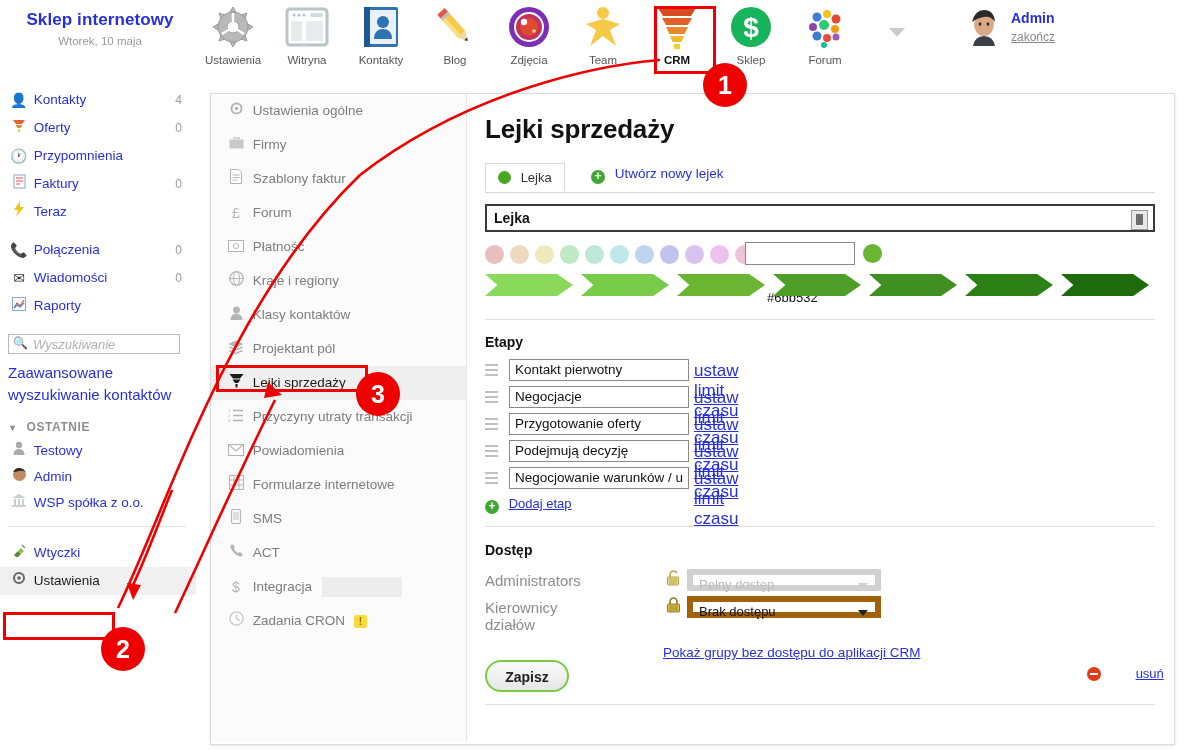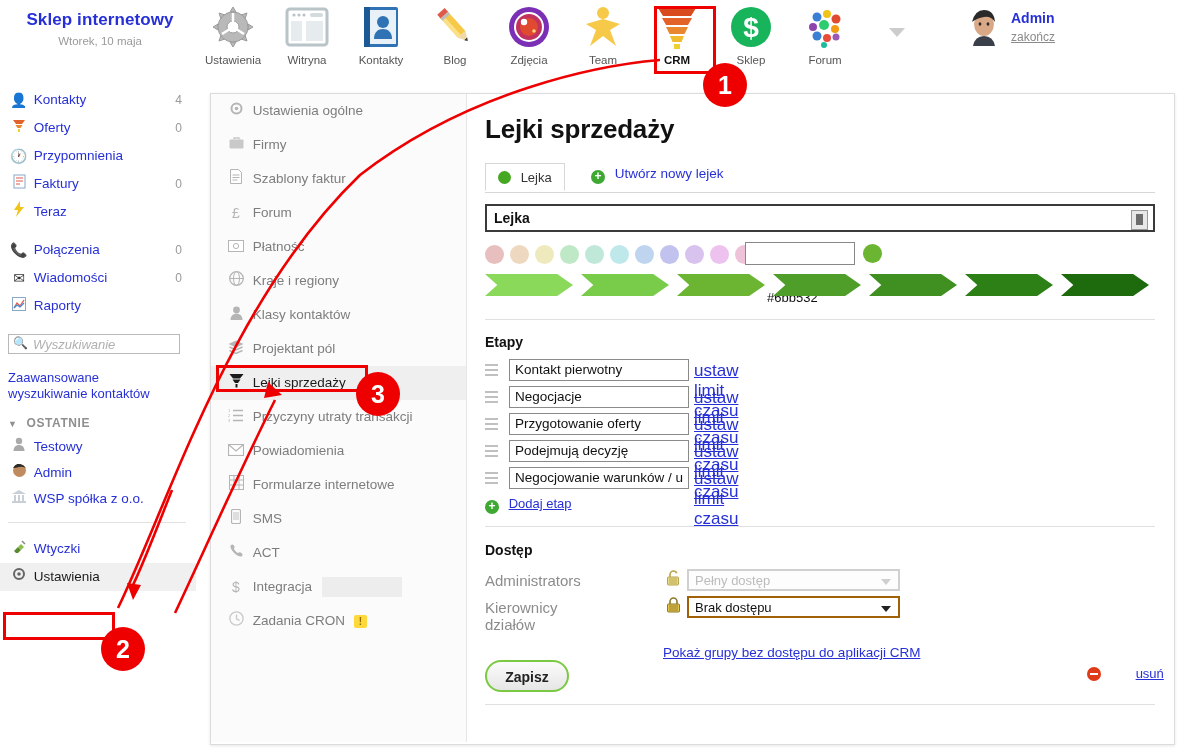"Zaawansowane wyszukiwanie kontaktów" .advlink { font-size: 13px -> 15px; line-height: 16px -> 22px; margin: 16px 8px 0 8px -> 8px 8px 0 8px }
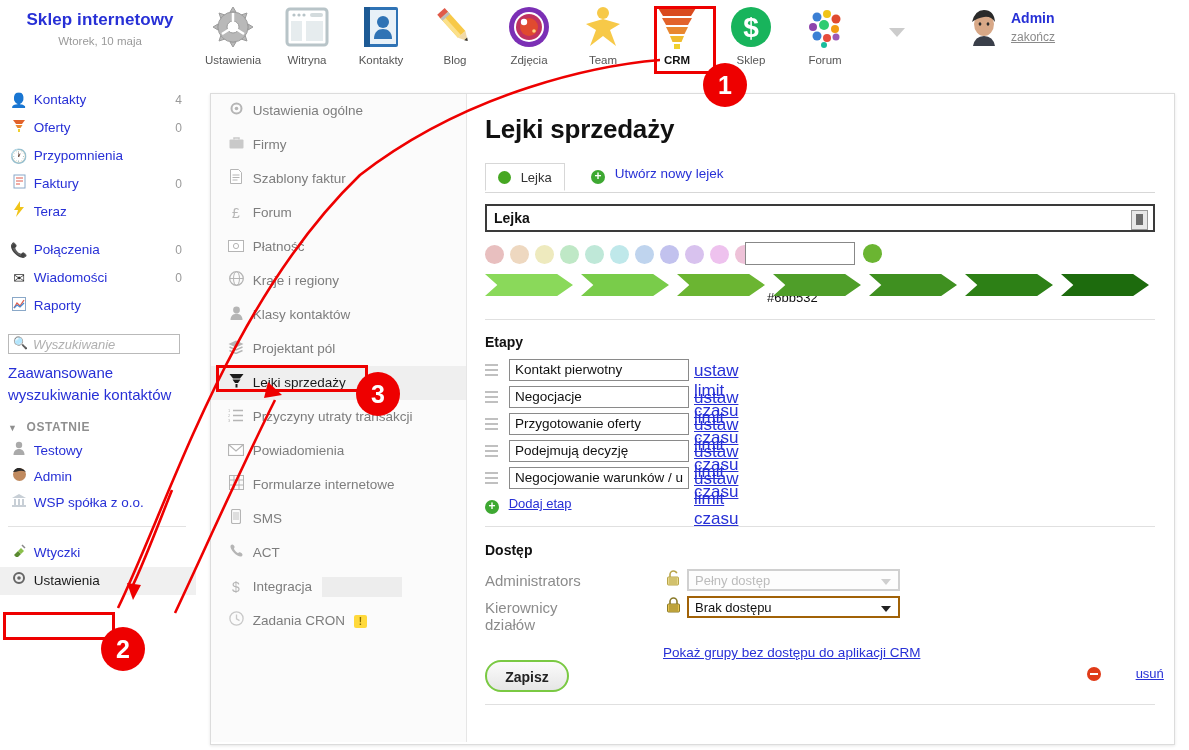"Pełny dostęp" .accselect { border: 2px solid #a16207 -> 6px solid #a16207; width: 213px -> 194px }
